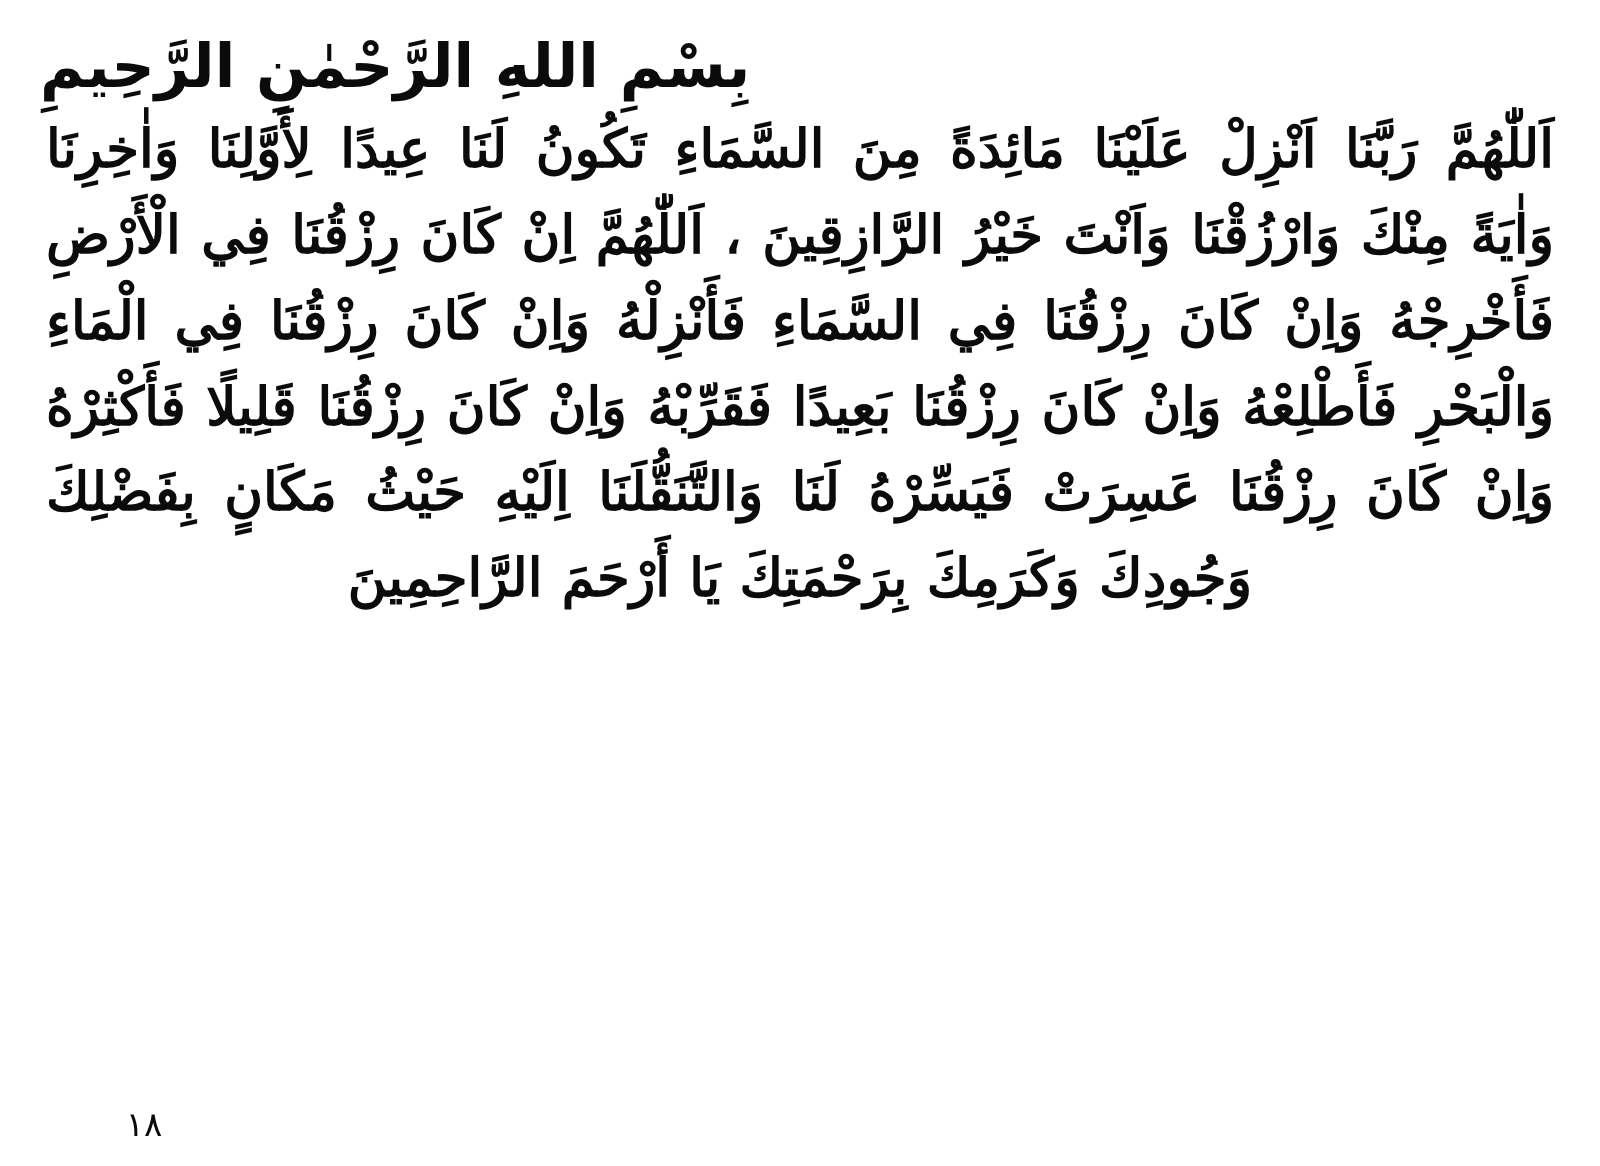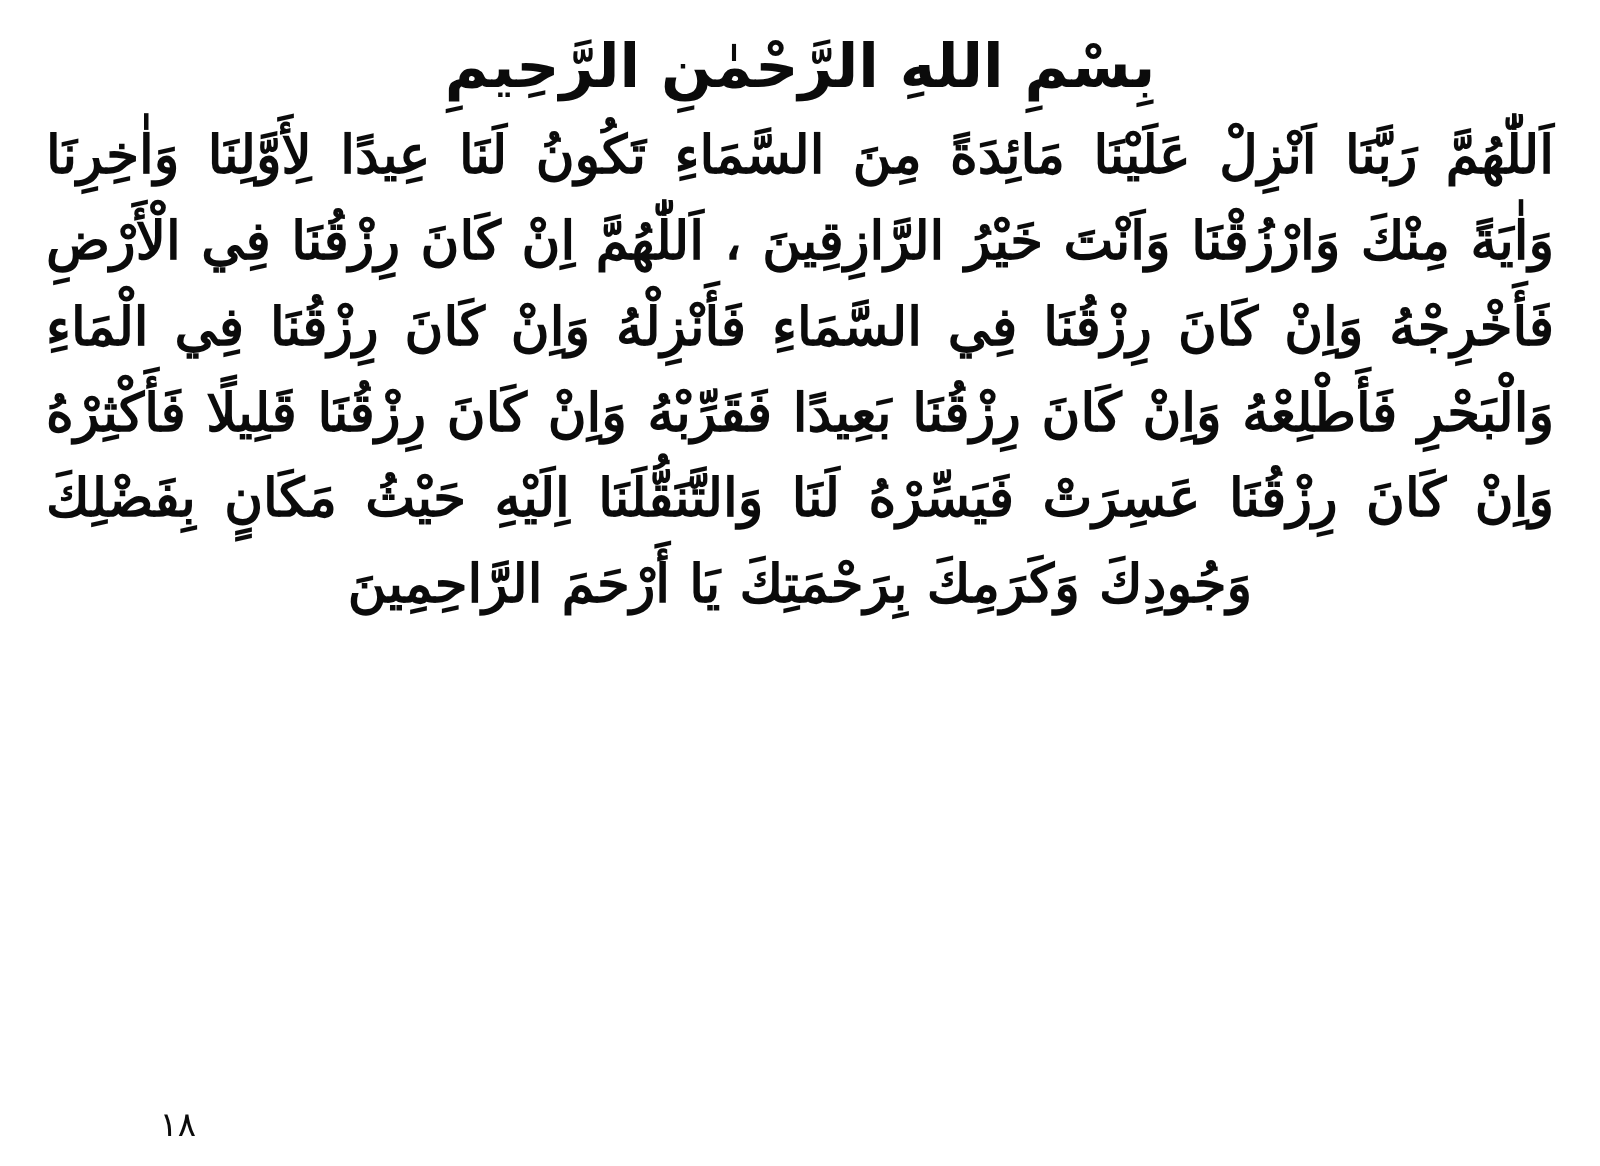"بِسْمِ اللهِ الرَّحْمٰنِ الرَّحِيمِ" .basmala { margin-bottom: 6px -> none; text-align: center -> left }
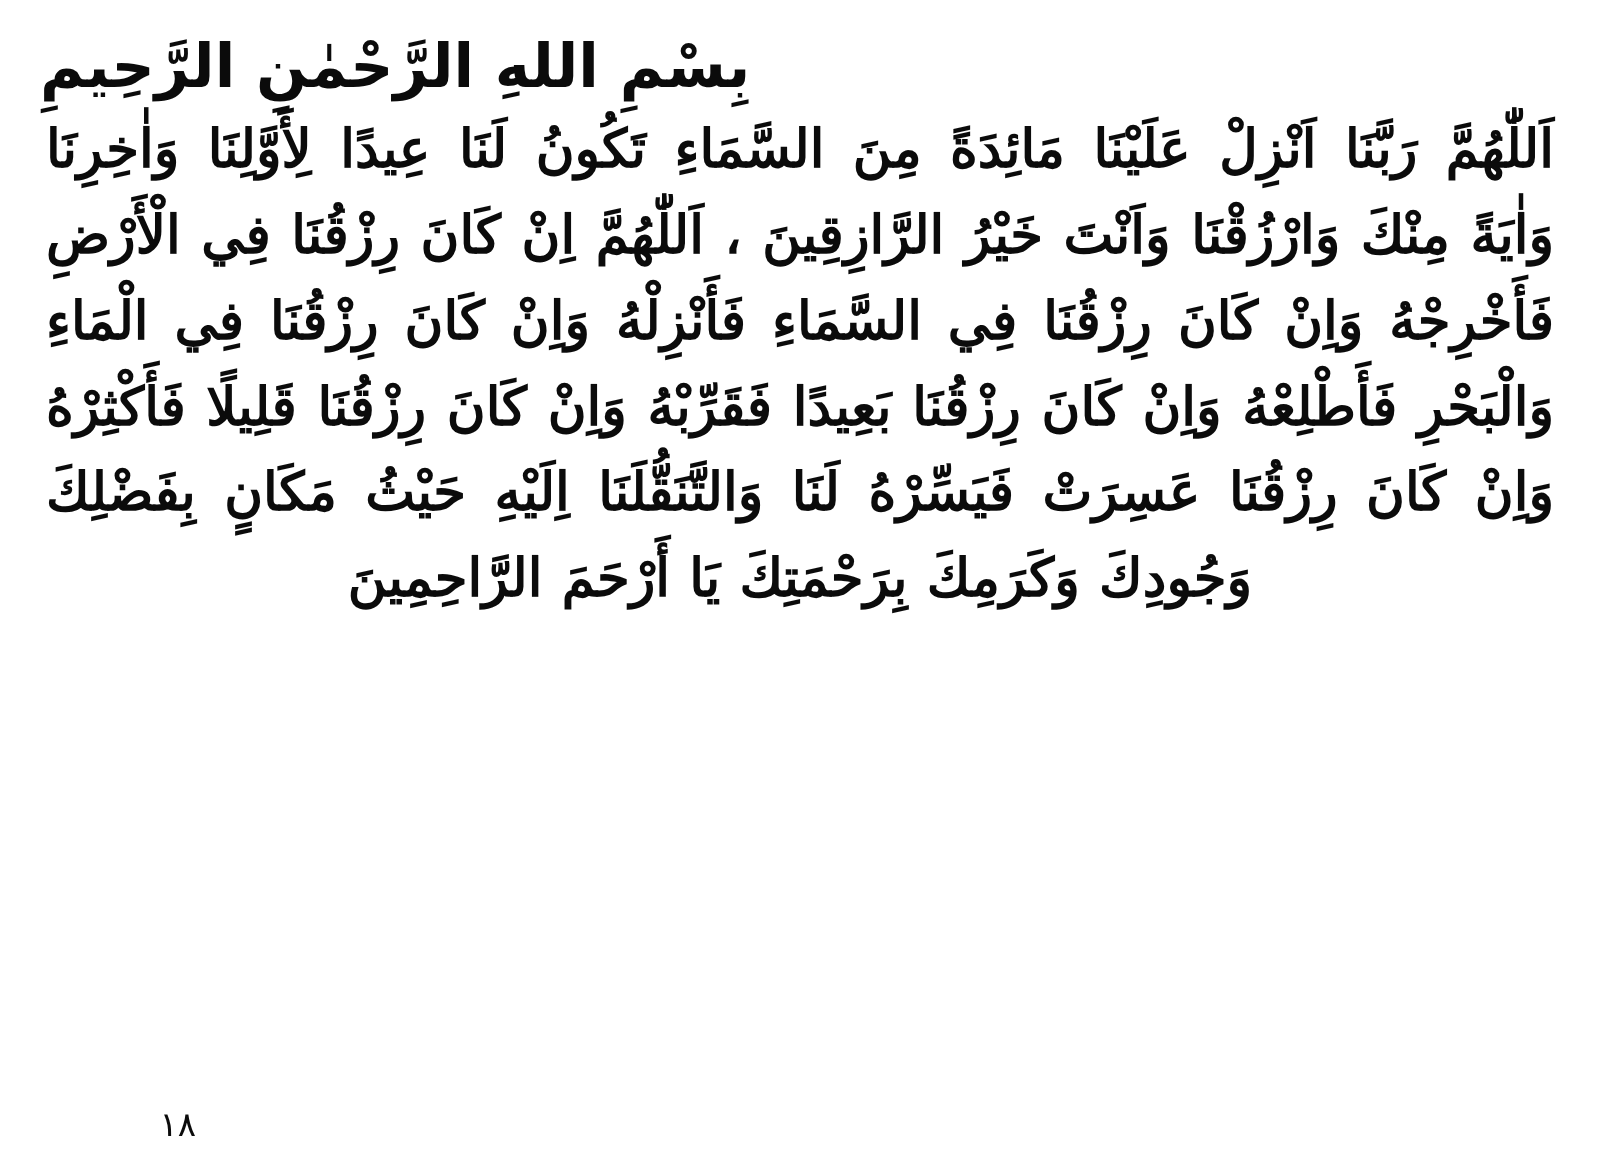"١٨" .footer { justify-content: flex-start -> center; left: 36px -> 64px }
